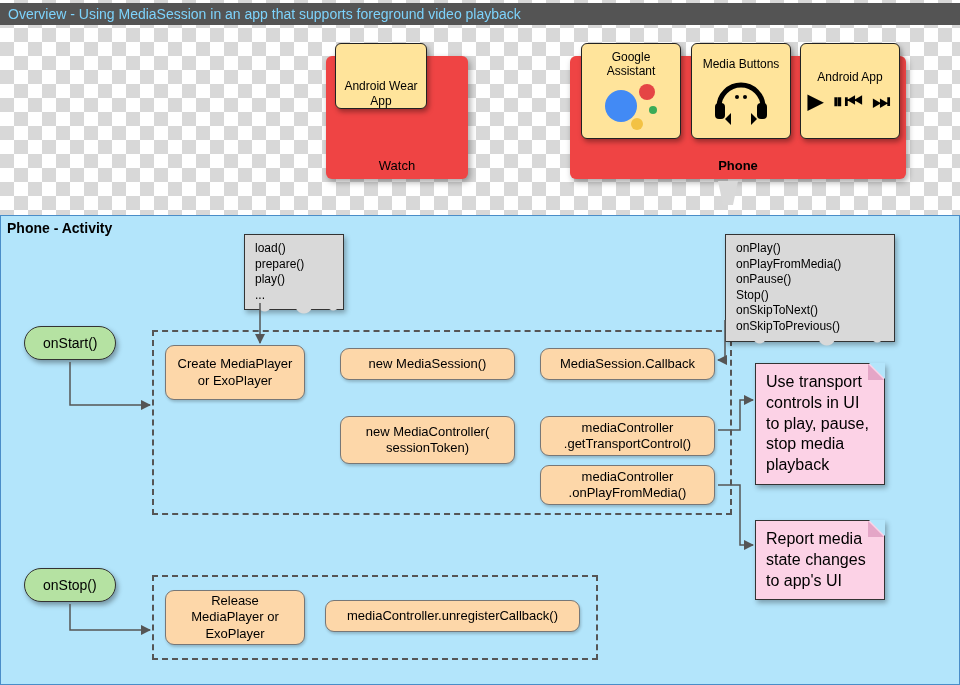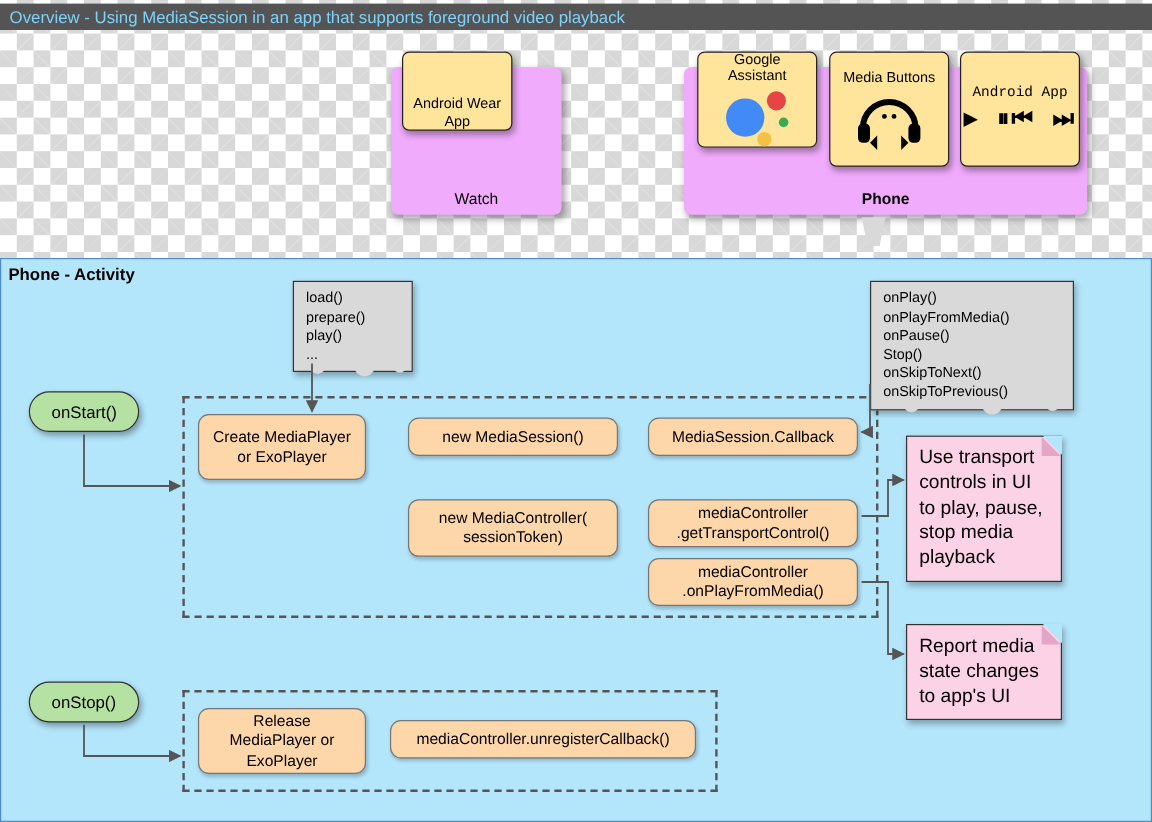"Google Assistant" .card.assist { height: 80px -> 96px }
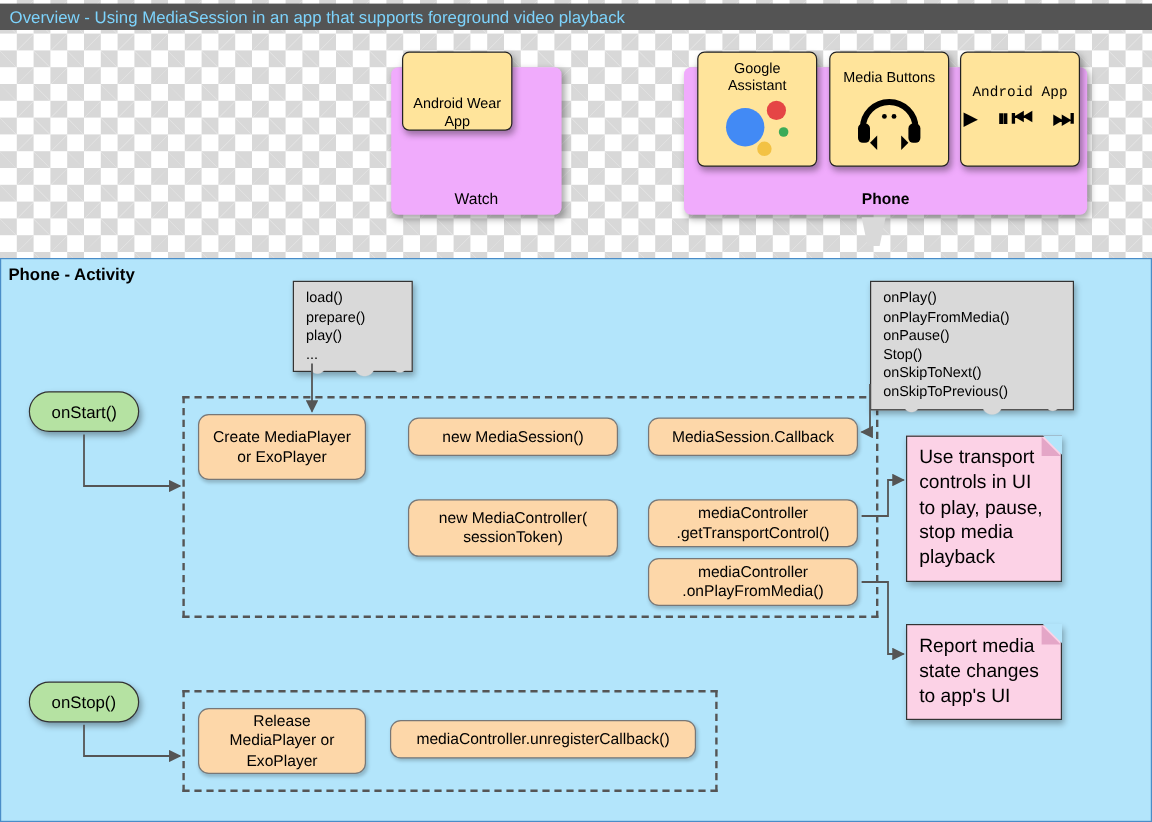"Android App" .card.aapp { font-family: Liberation Mono, monospace -> none }
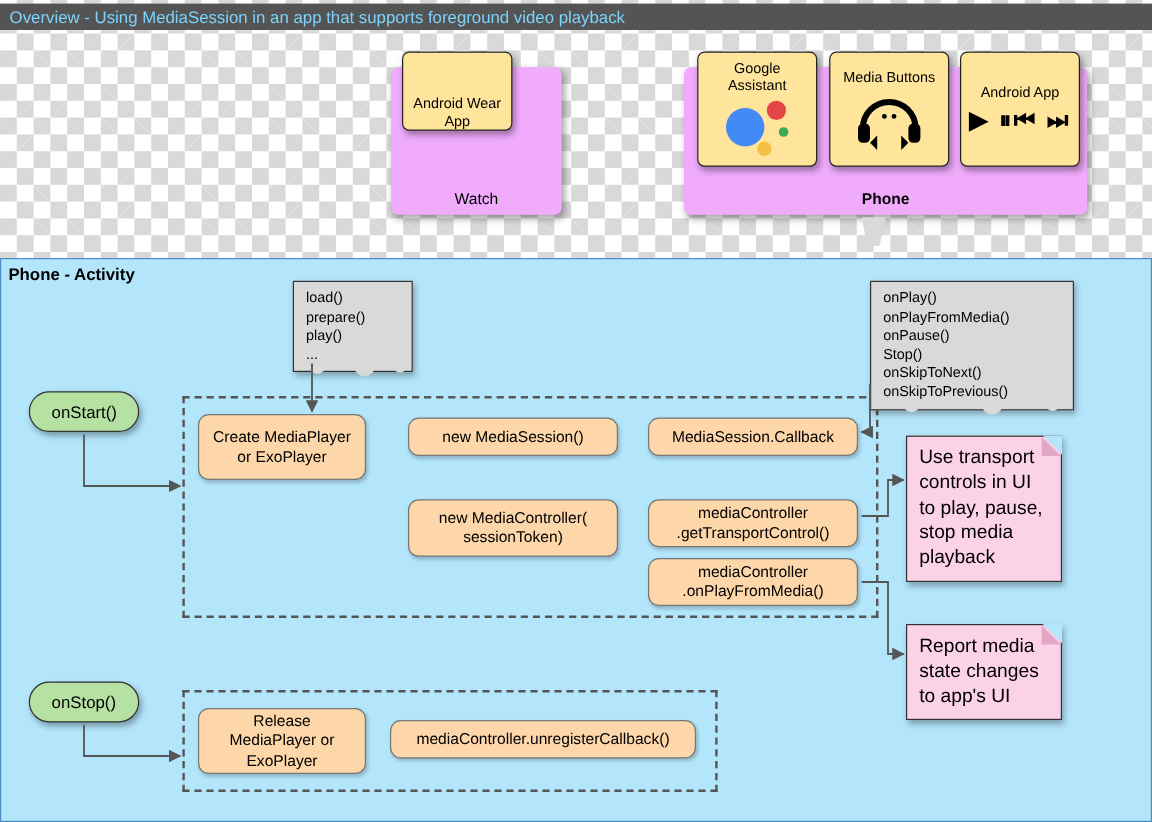"Watch" .device-group { background: #f0abfc -> #ef4444 }
